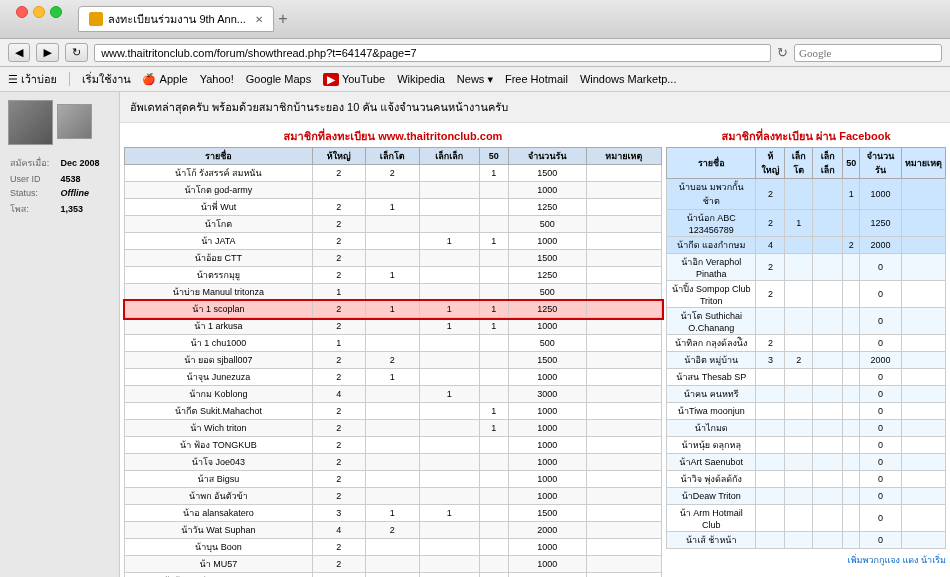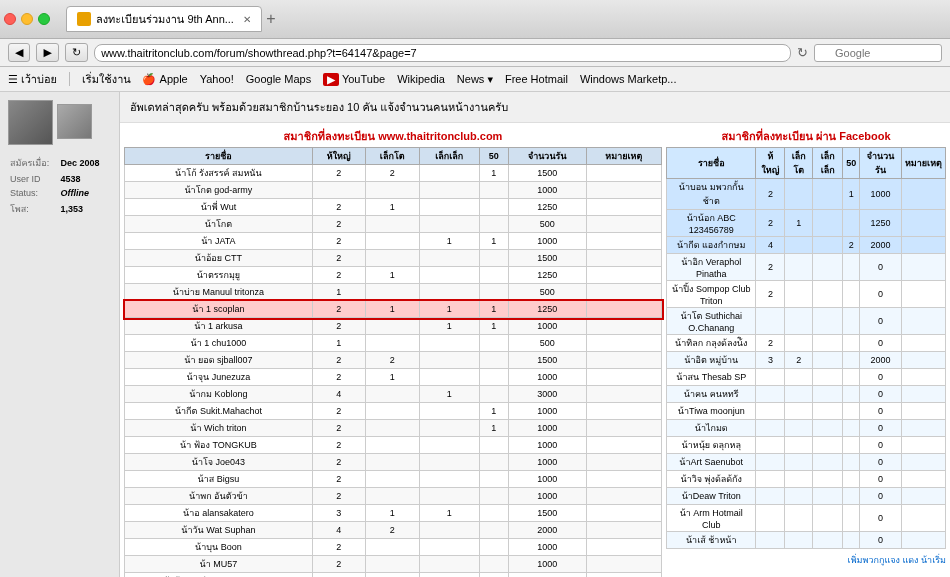"ลงทะเบียนร่วมงาน 9th Ann..." .title-bar { align-items: center -> flex-start; padding: 6px 4px -> 6px 16px }
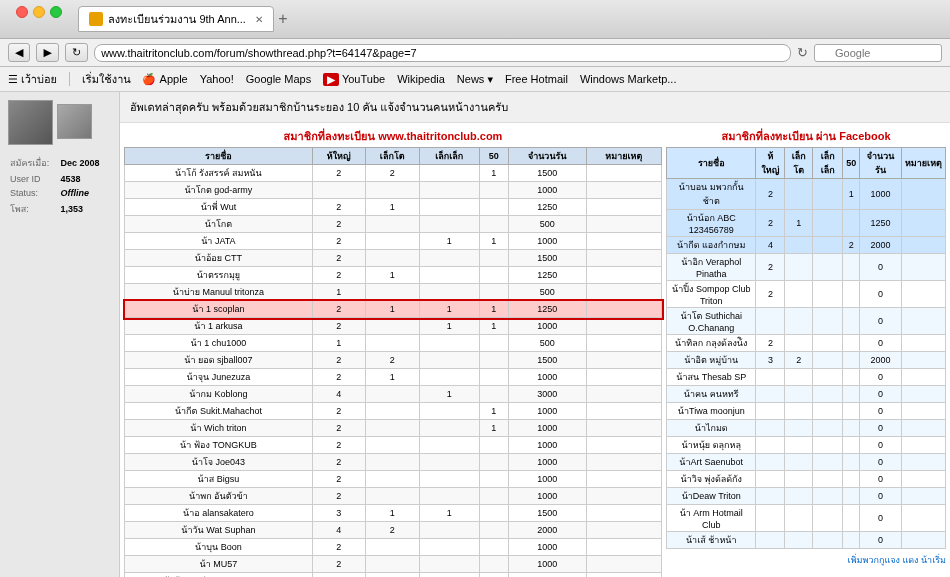"www.thaitritonclub.com/forum/showthread." .url-bar { border-radius: 8px -> 2px }
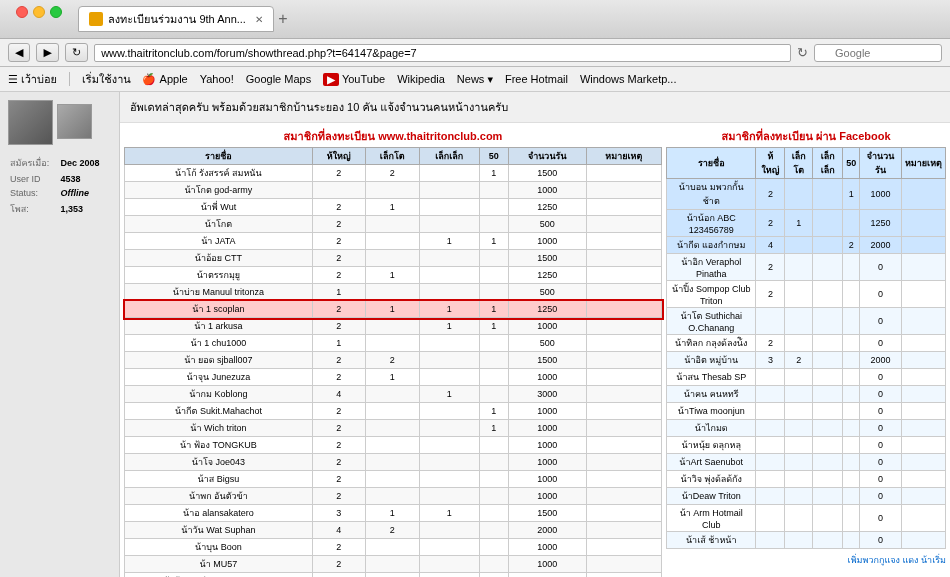"Google" .search-bar { font-family: none -> Liberation Serif, serif; padding: 2px 20px -> 2px 4px; width: 128px -> 148px }
